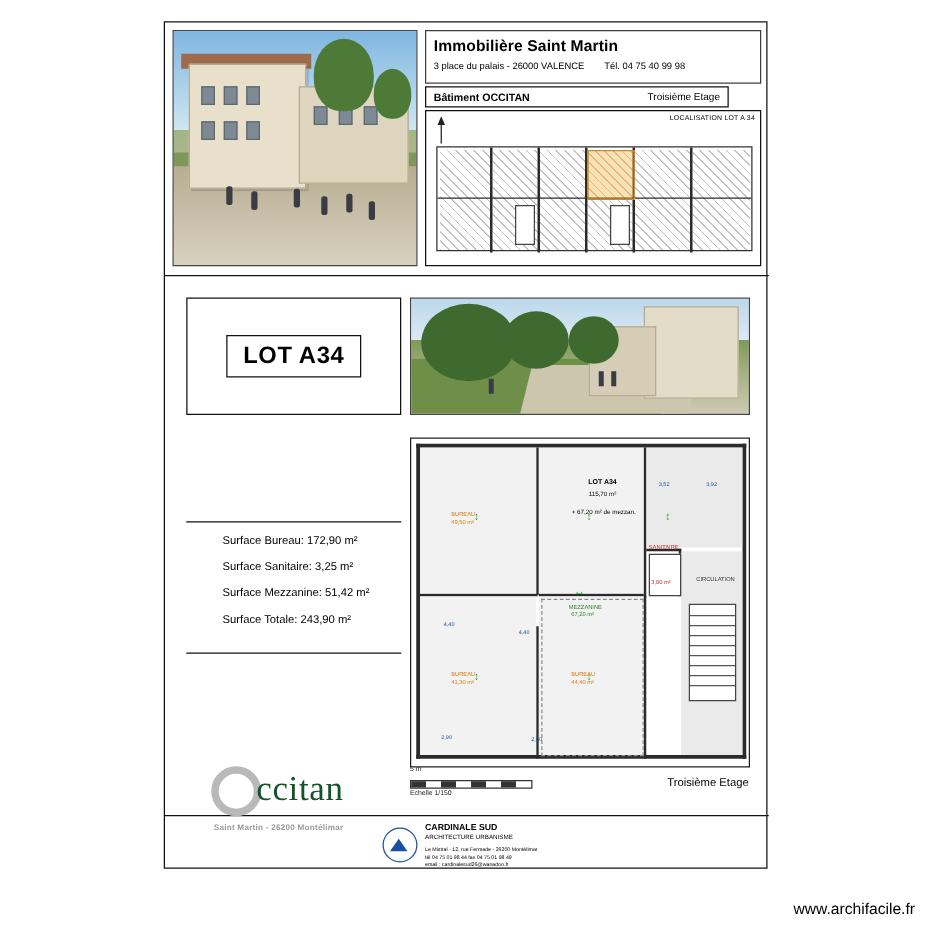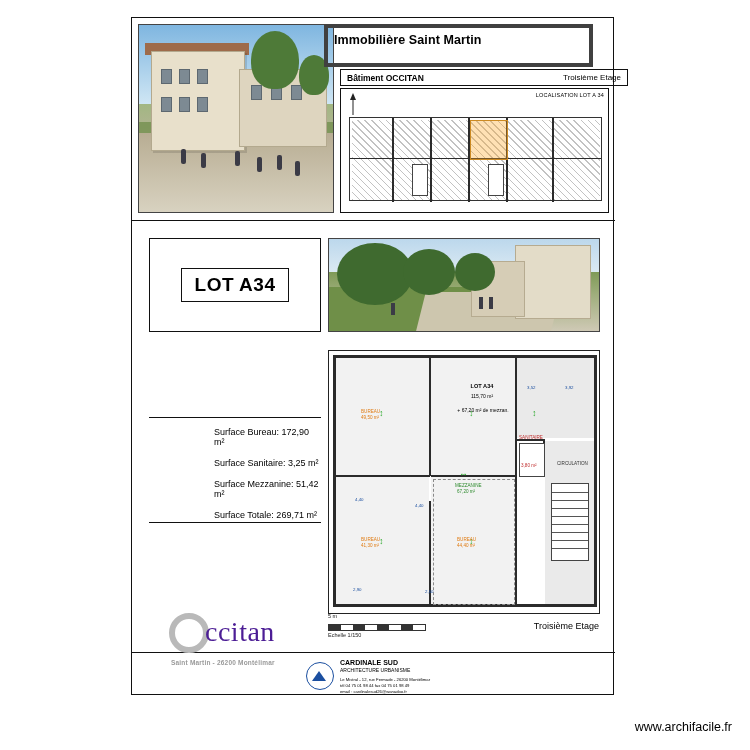"Immobilière Saint Martin" .titlebox { border: 4px solid #404040 -> 1px solid #404040; left: 192px -> 208px }
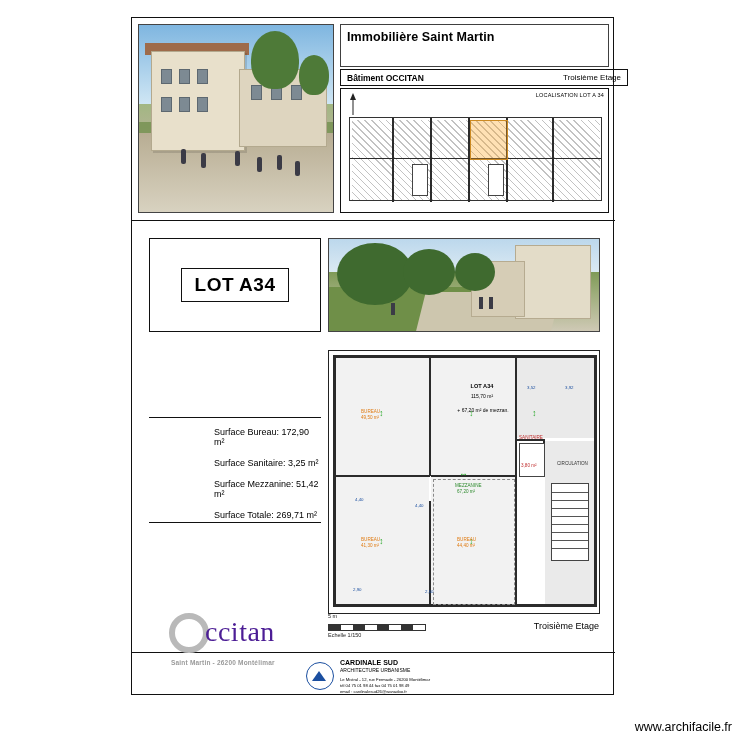"3 place du palais -" div.agency-addr { html: none -> <div> <span>3 place du palais - 26000 VALENCE</span> <span>Tél. 04 75 40 99 98</span> </div> }
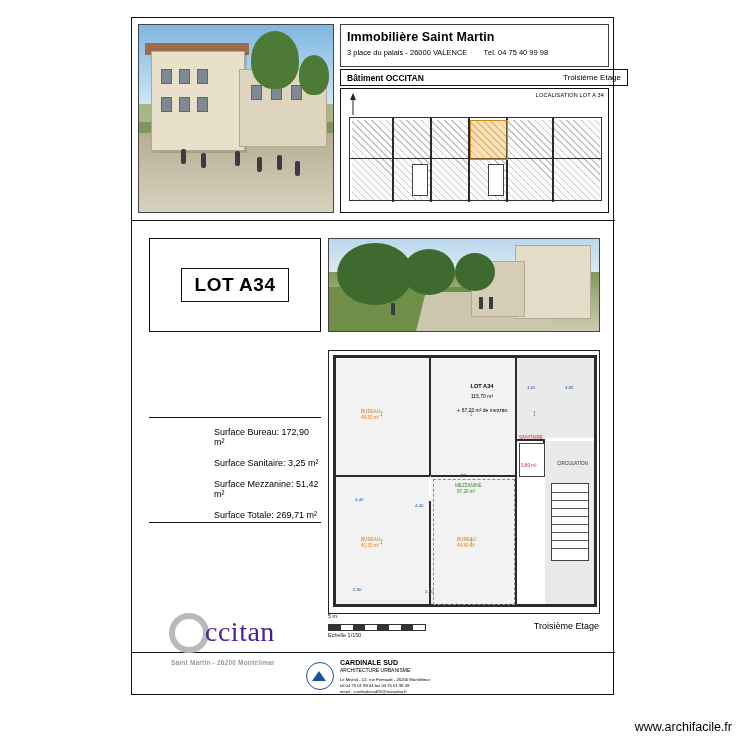"Bâtiment OCCITAN" .batbox { width: 288px -> 243px }
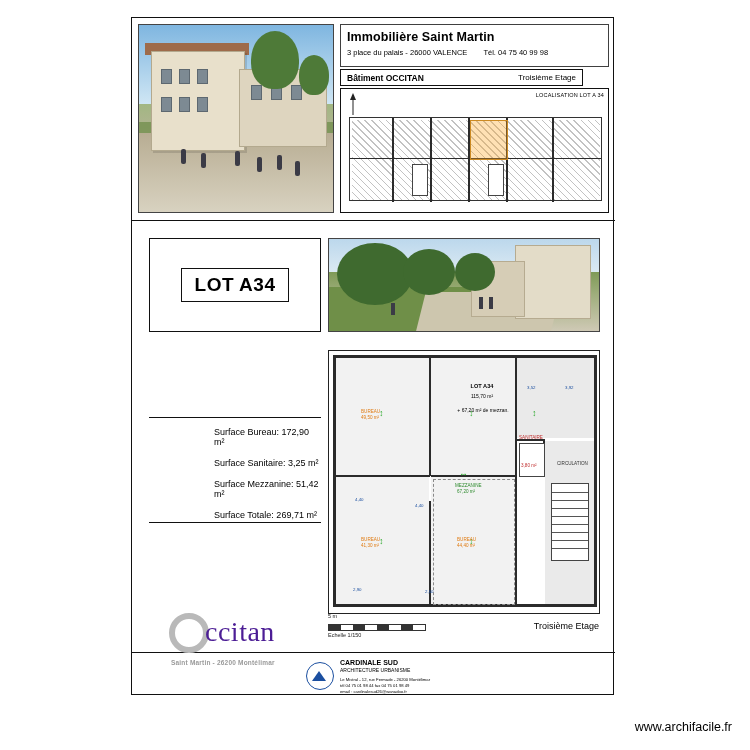"Surface Bureau: 172,90 m²" .surfbox div { margin-left: 36px -> none }
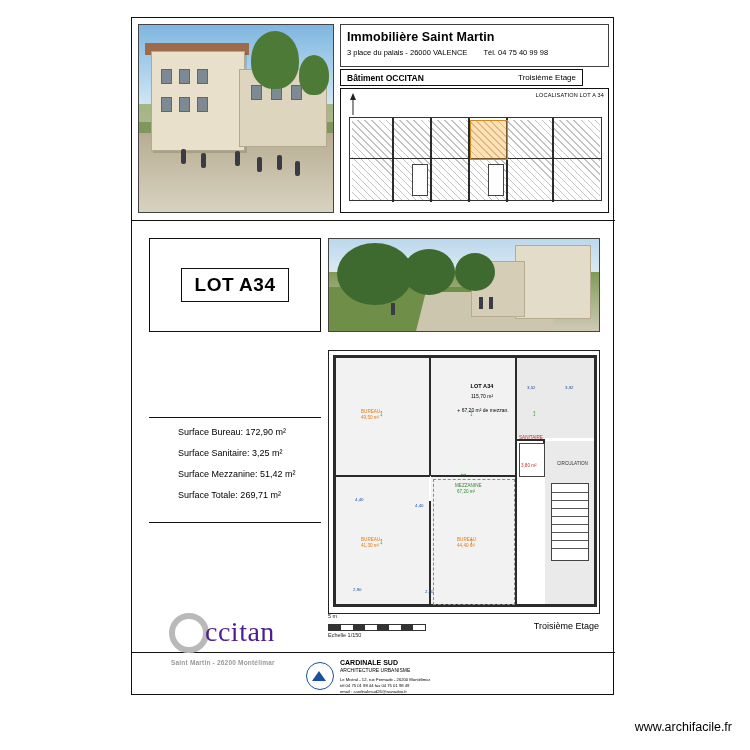"Surface Totale: 269,71 m²" div { text: 269,71 -> 243,90 }
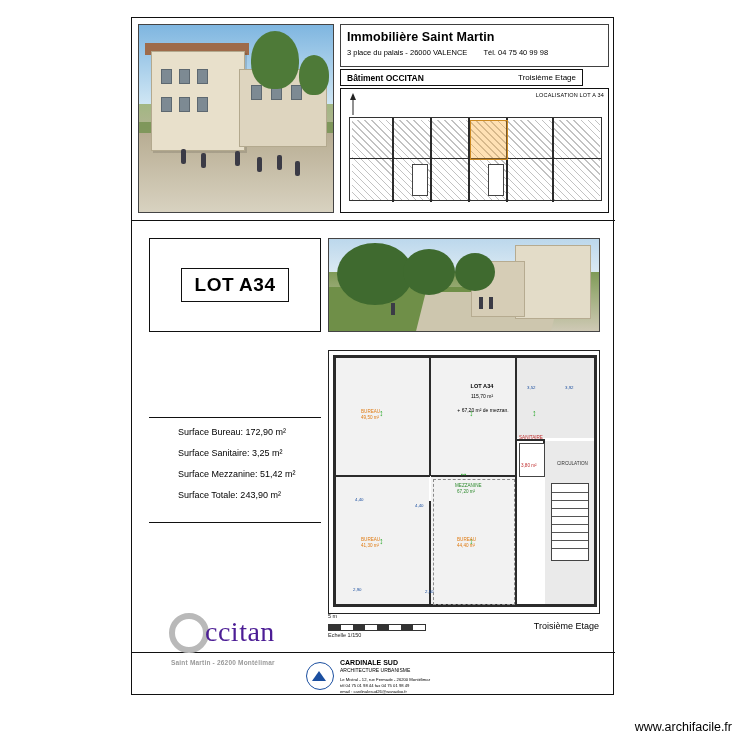"ccitan" .logo .word { color: #4c1d95 -> #14532d }
